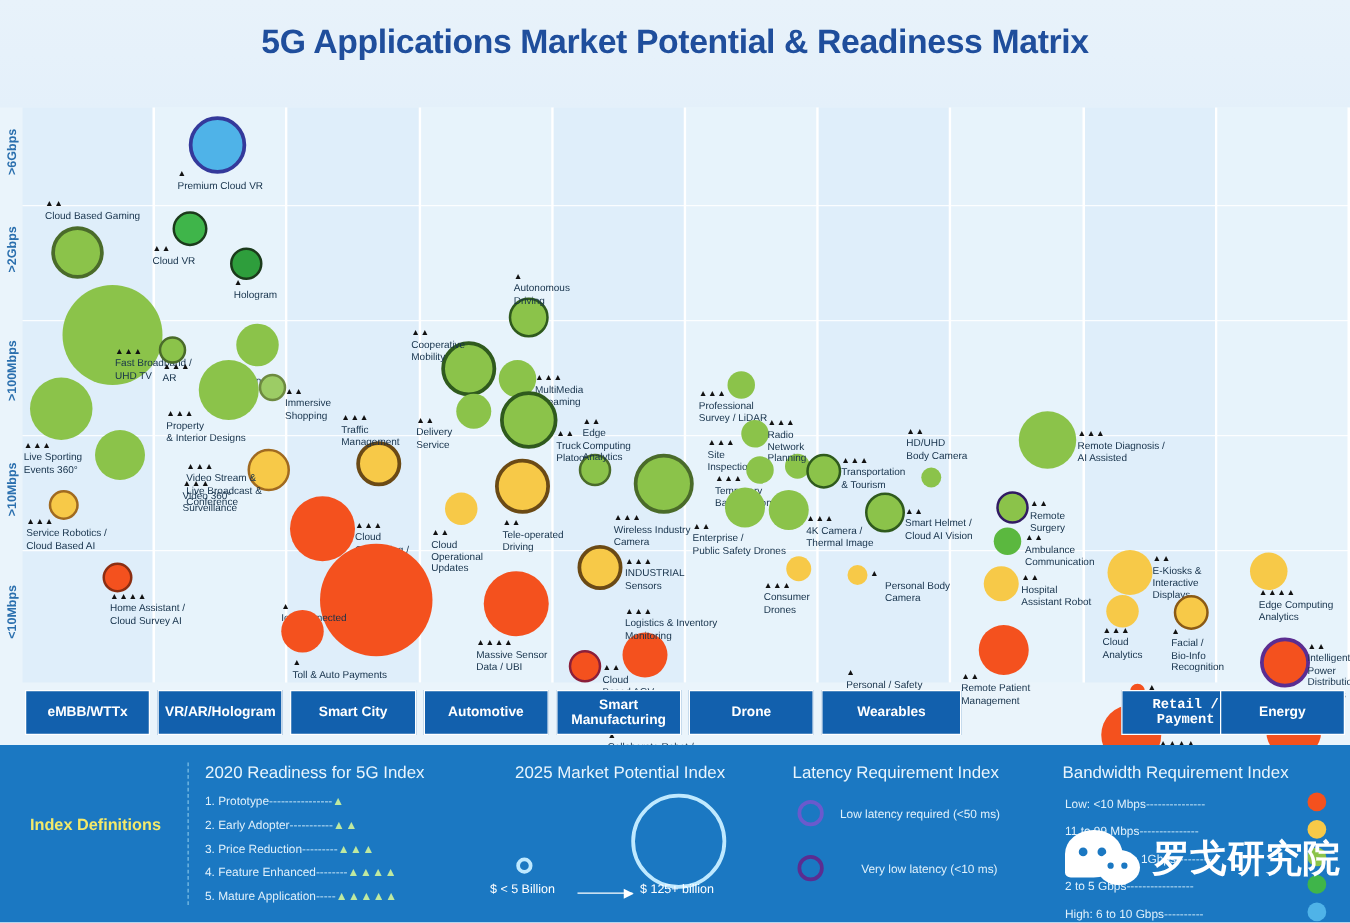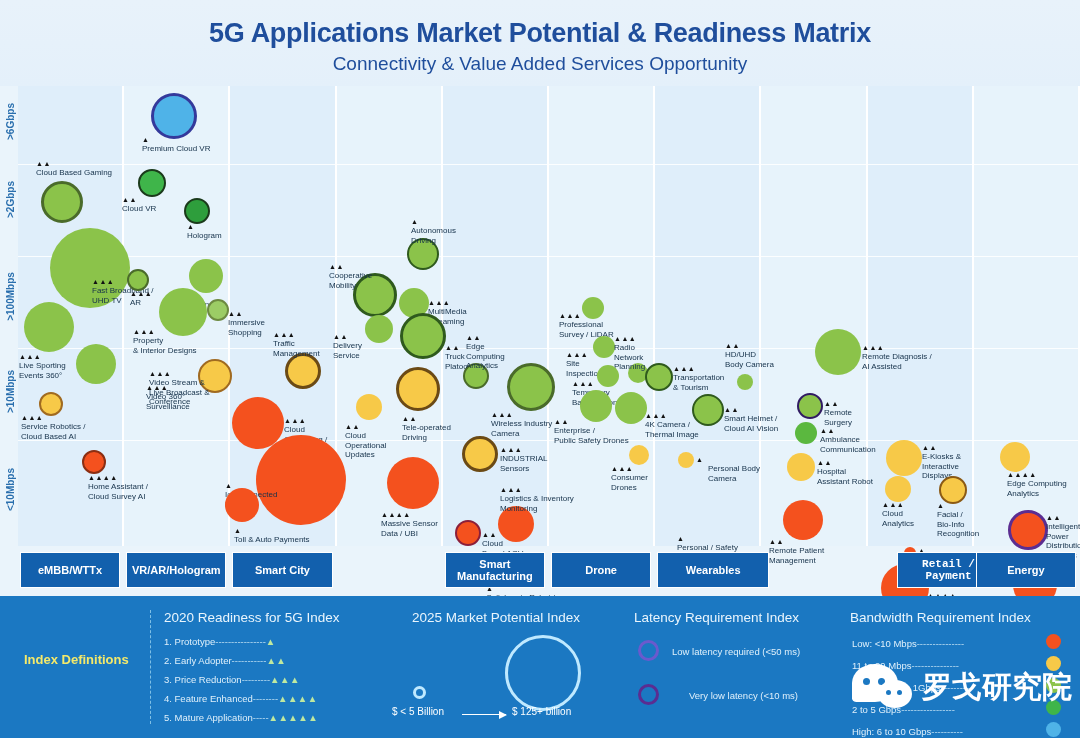"Connectivity & Value Added Services" div.subtitle { html: <div>Connectivity &amp; Value Added Services Opportunity</div> -> none }
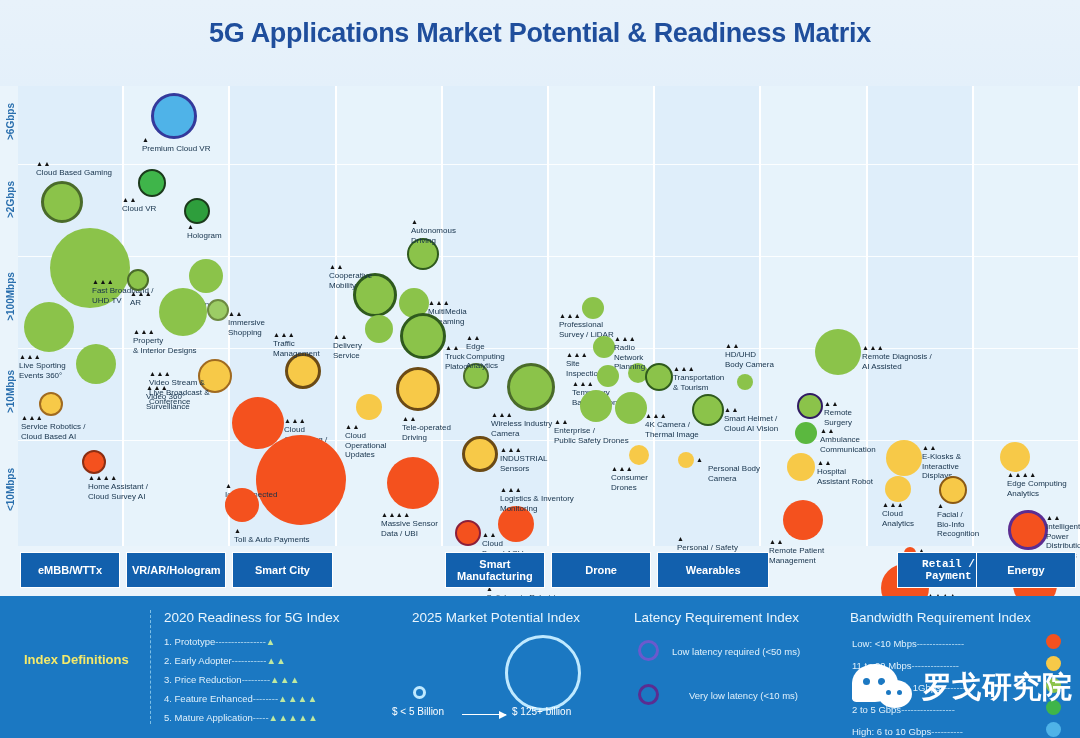"Automotive" div.cat { html: none -> <div>Automotive</div> }
